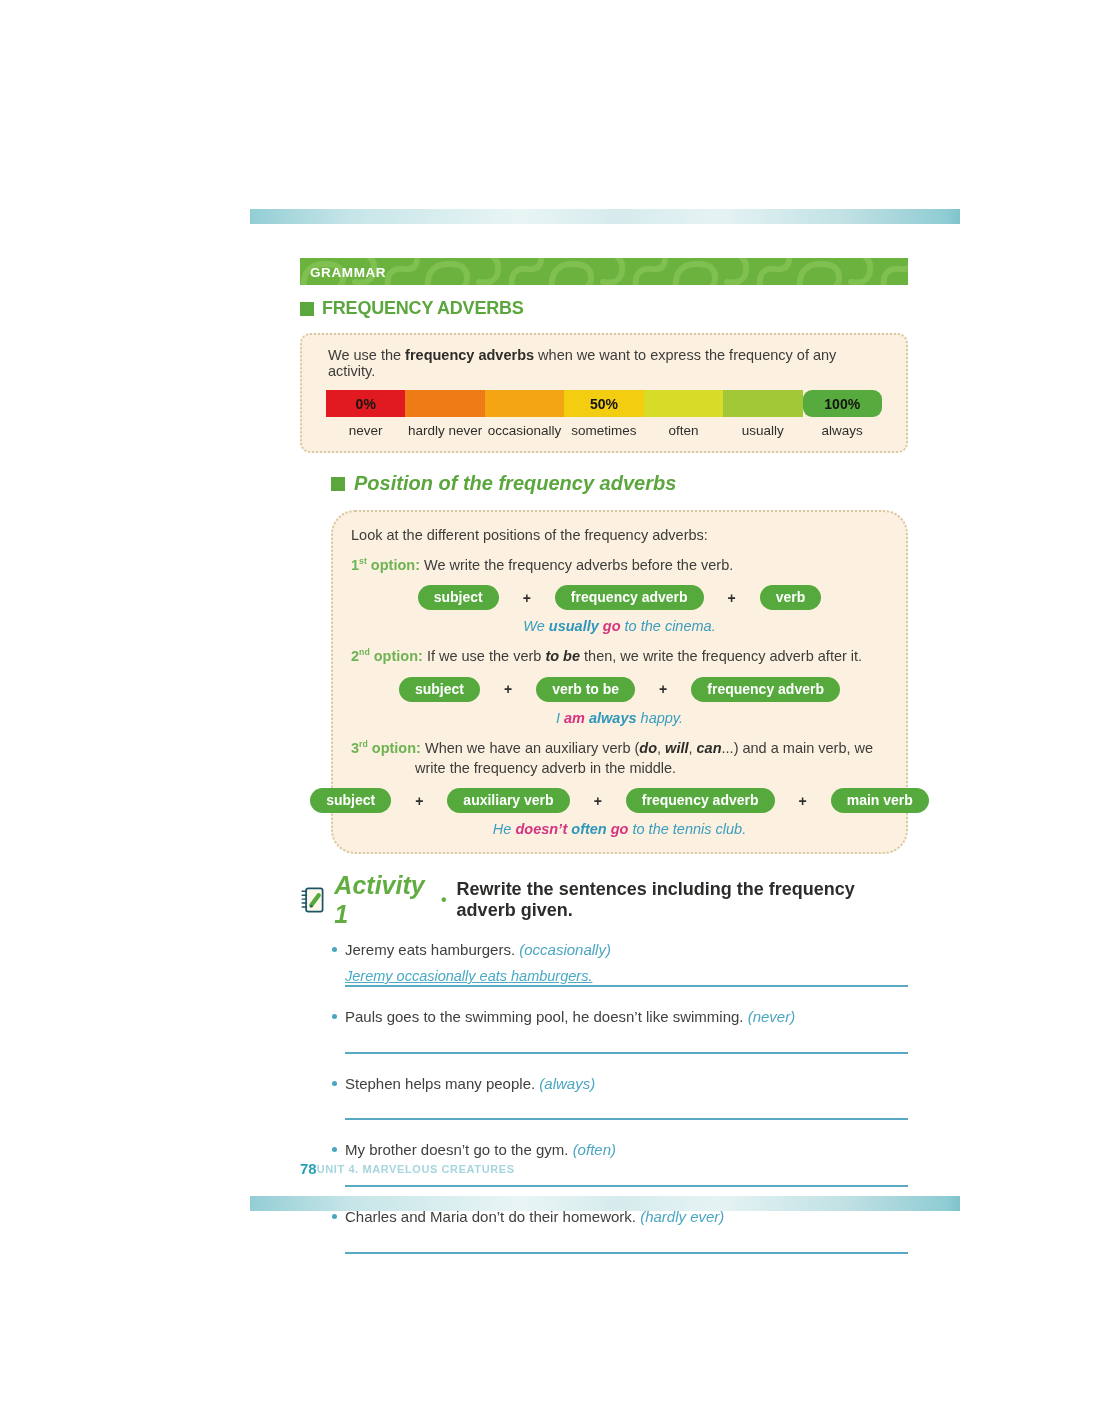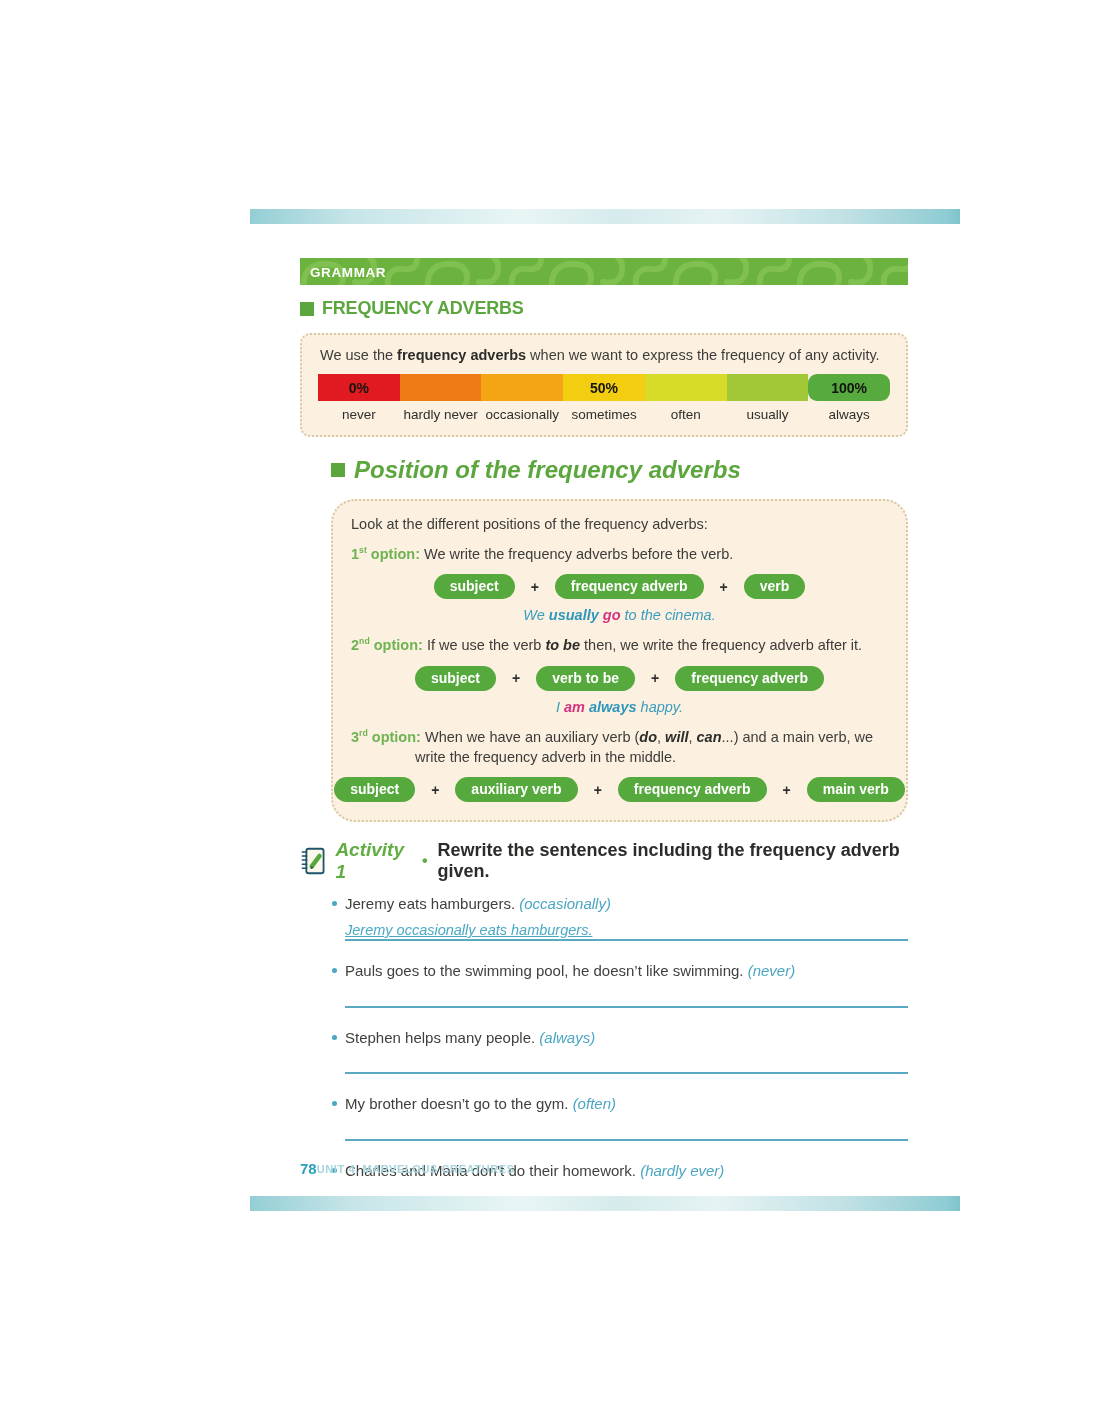"We use the frequency adverbs" .box1 { padding: 12px 15px 13px -> 12px 23px 13px }
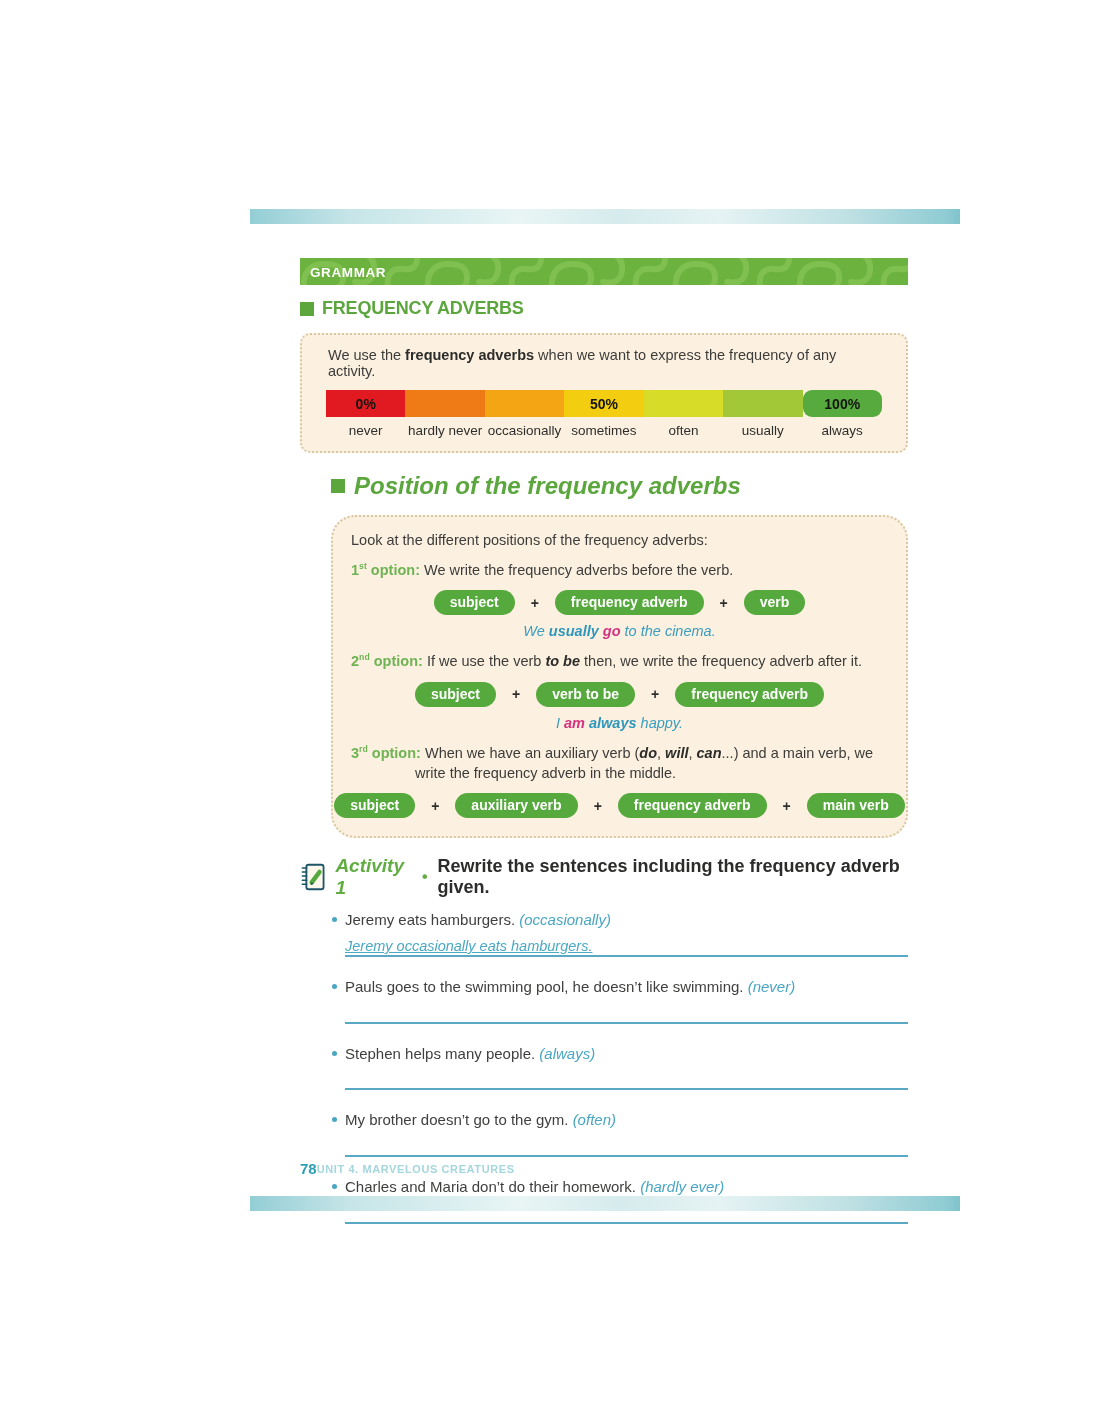"Position of the frequency adverbs" .h2-txt { font-size: 24px -> 20px }
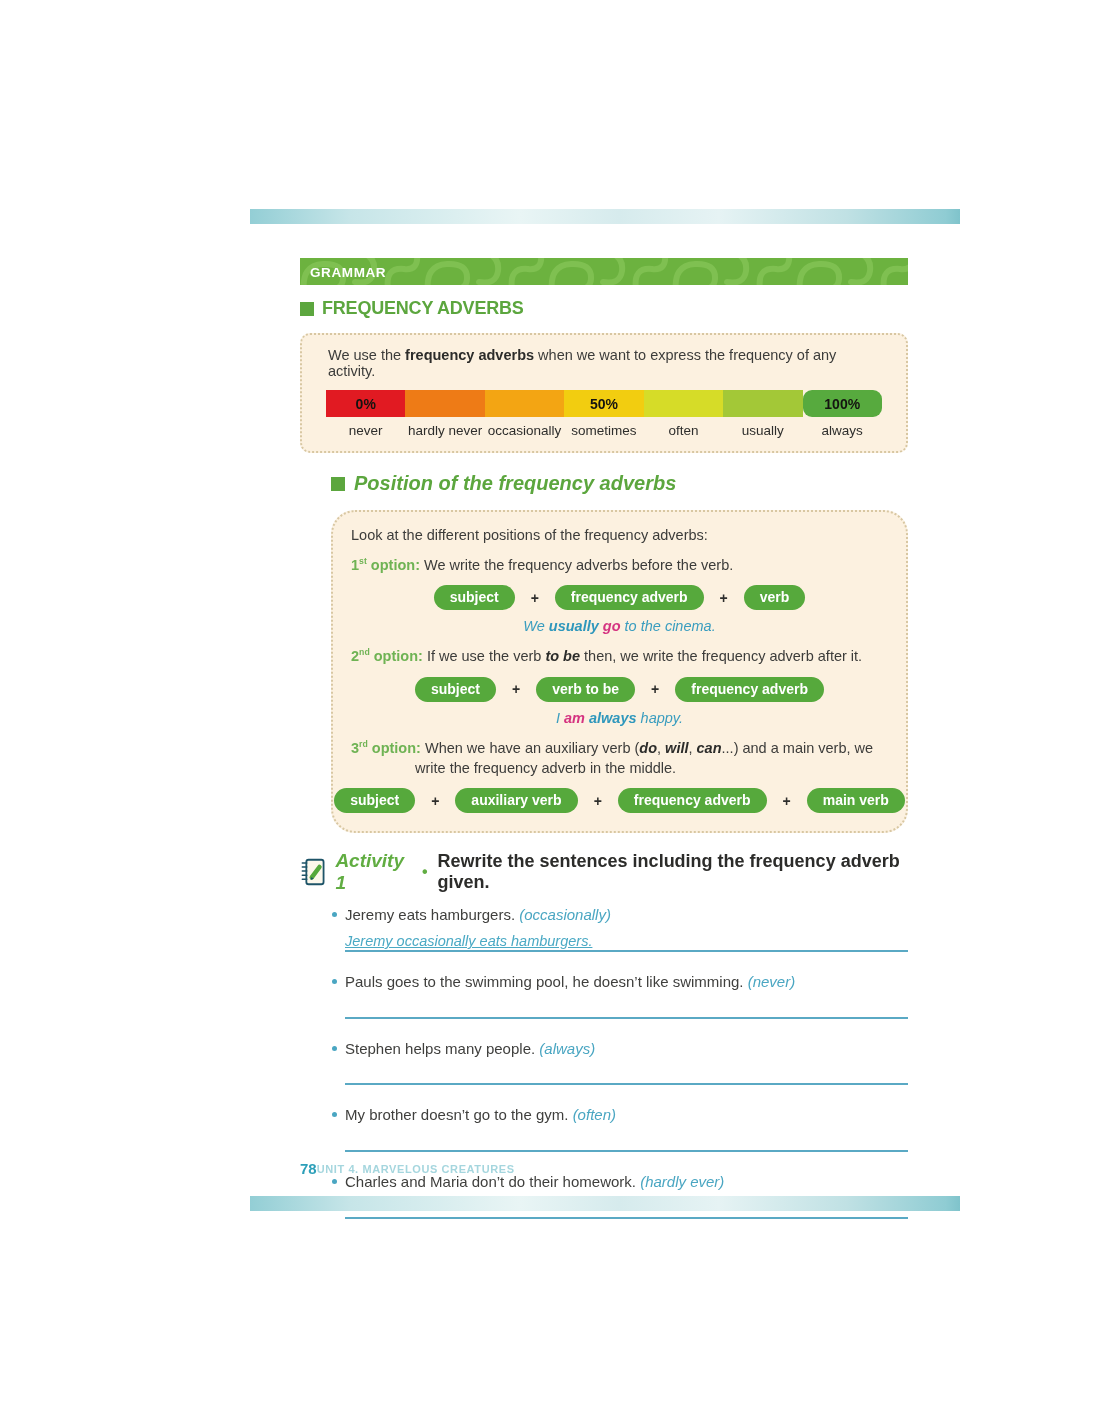"subject" .pill-row { gap: 16px -> 24px }
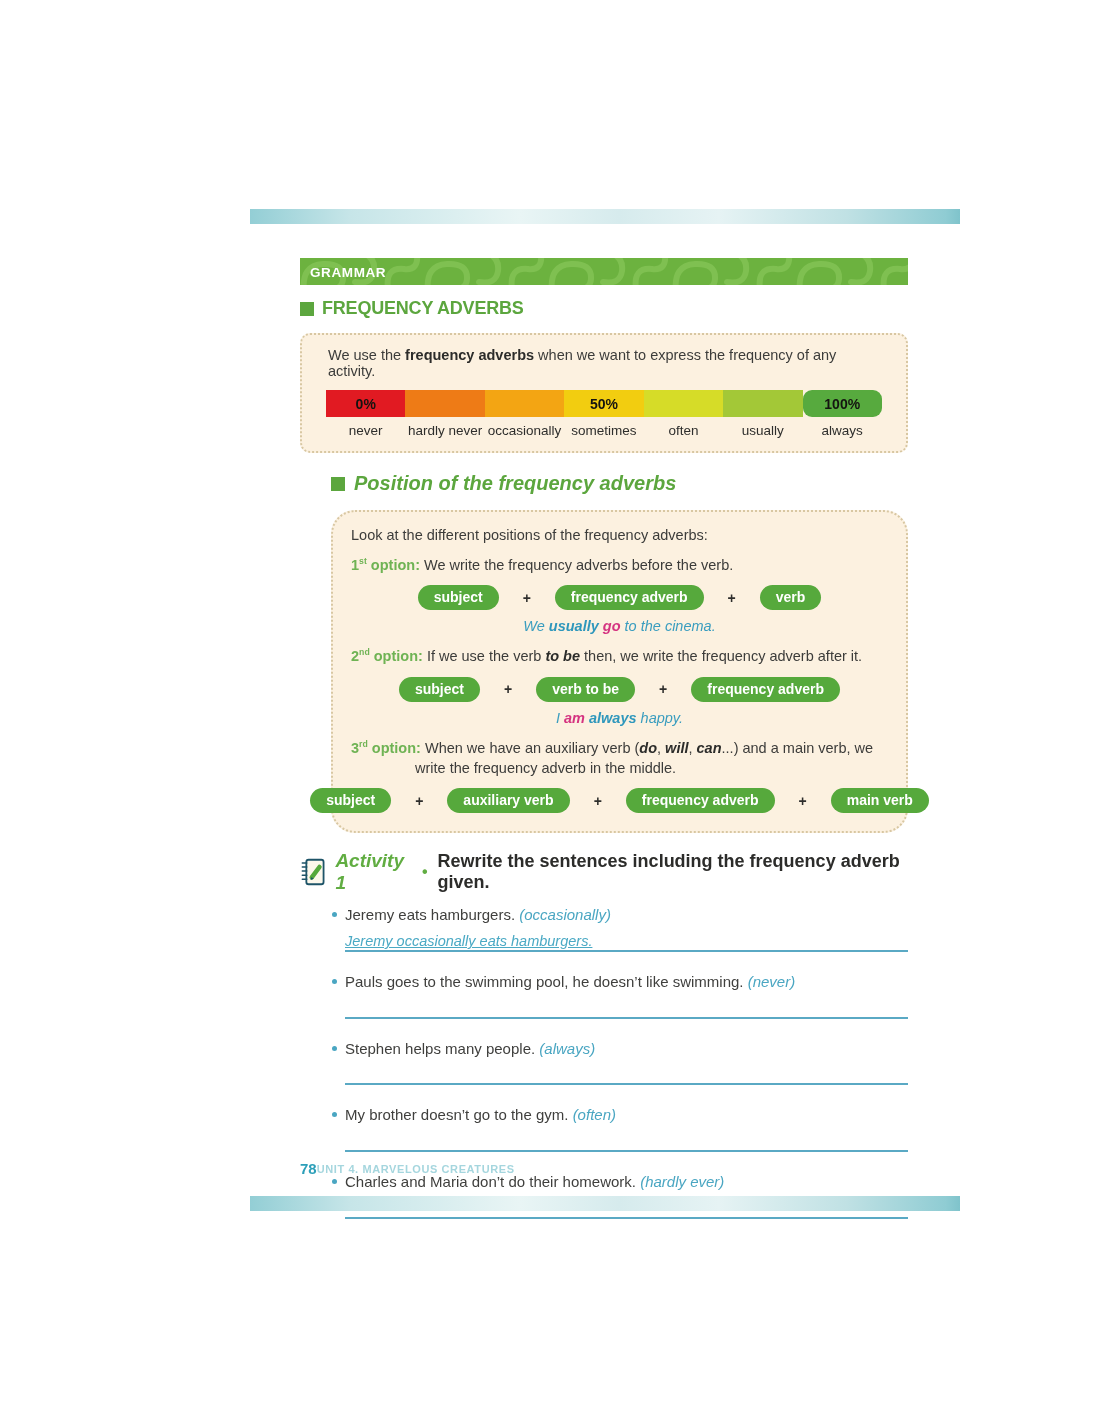"He doesn’t often go to" div.example { html: none -> <div><span>He </span><span>doesn’t </span><span>often </span><span>go</span><span> to the tennis club.</span></div> }
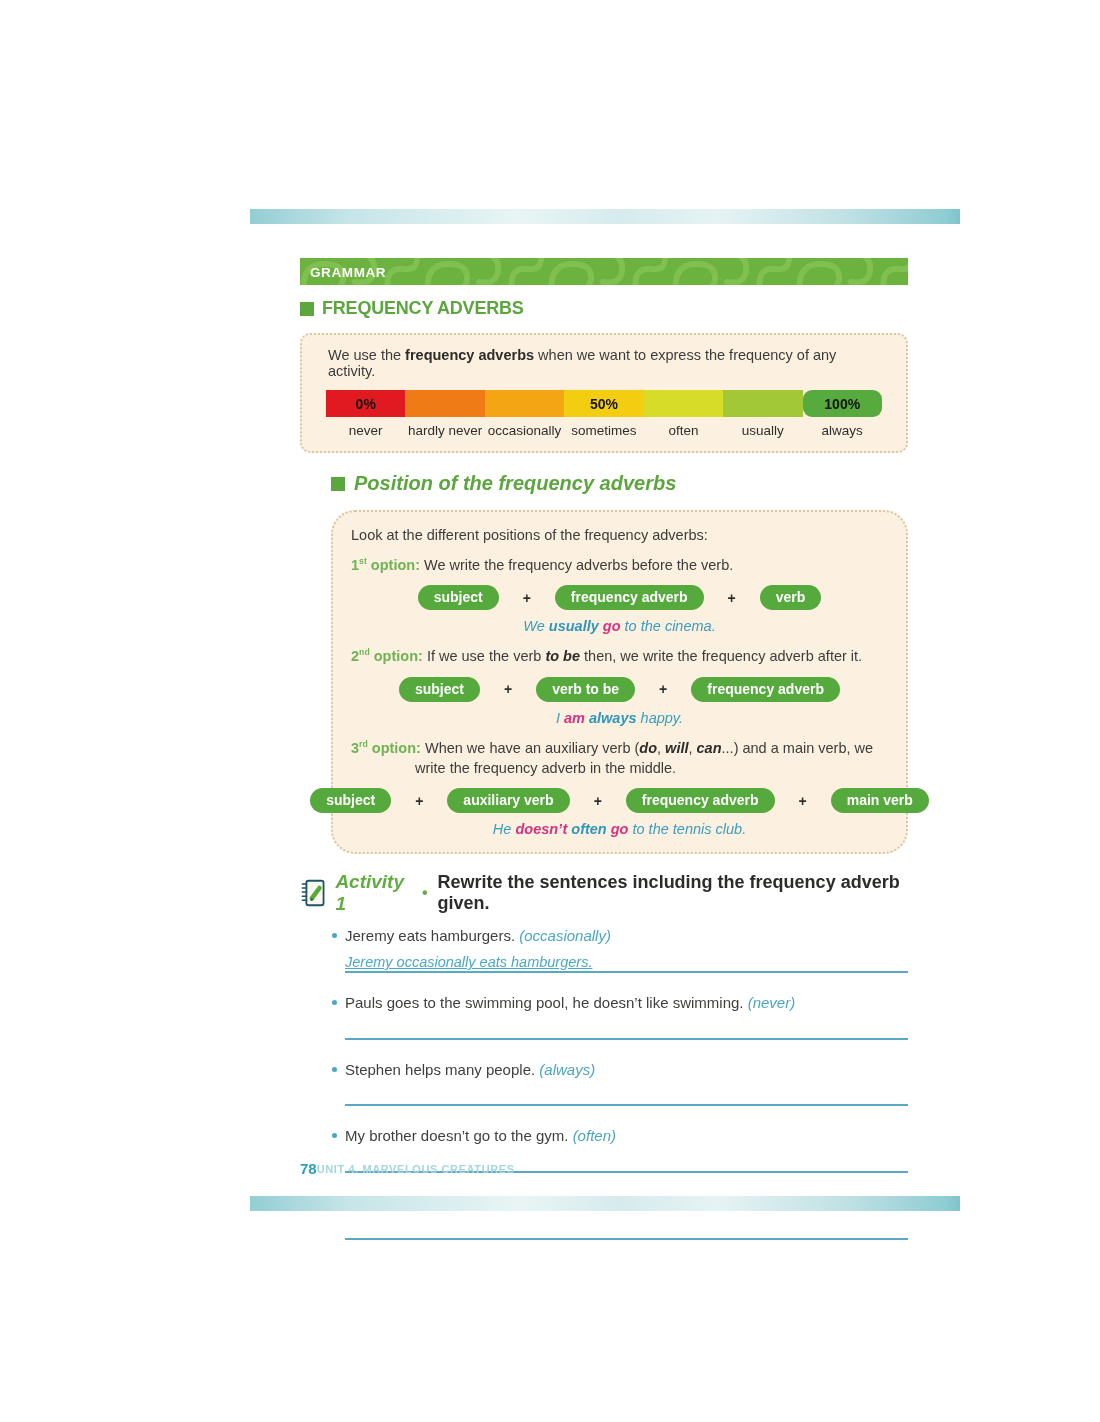"Activity 1" .act-title { font-size: 19px -> 25px }
